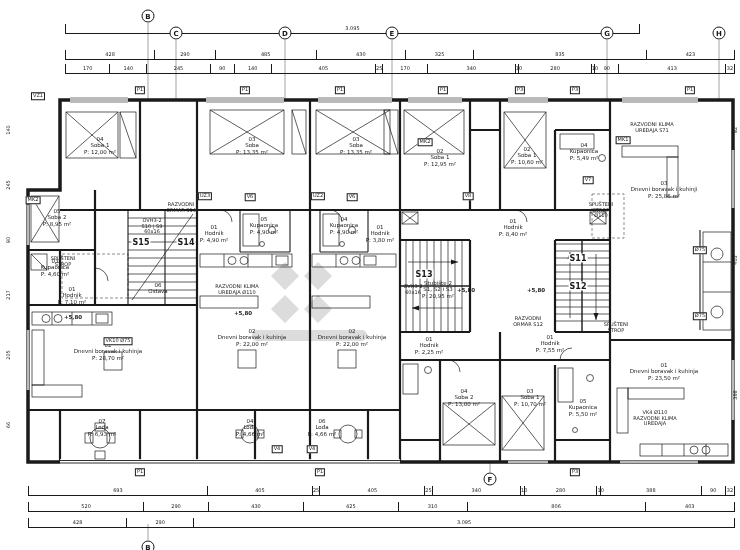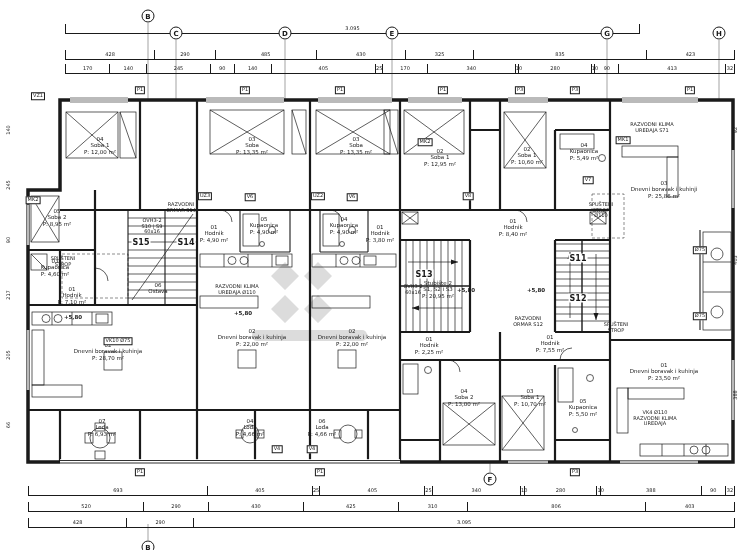"S12" div.stair-label { top: 298px -> 286px }
